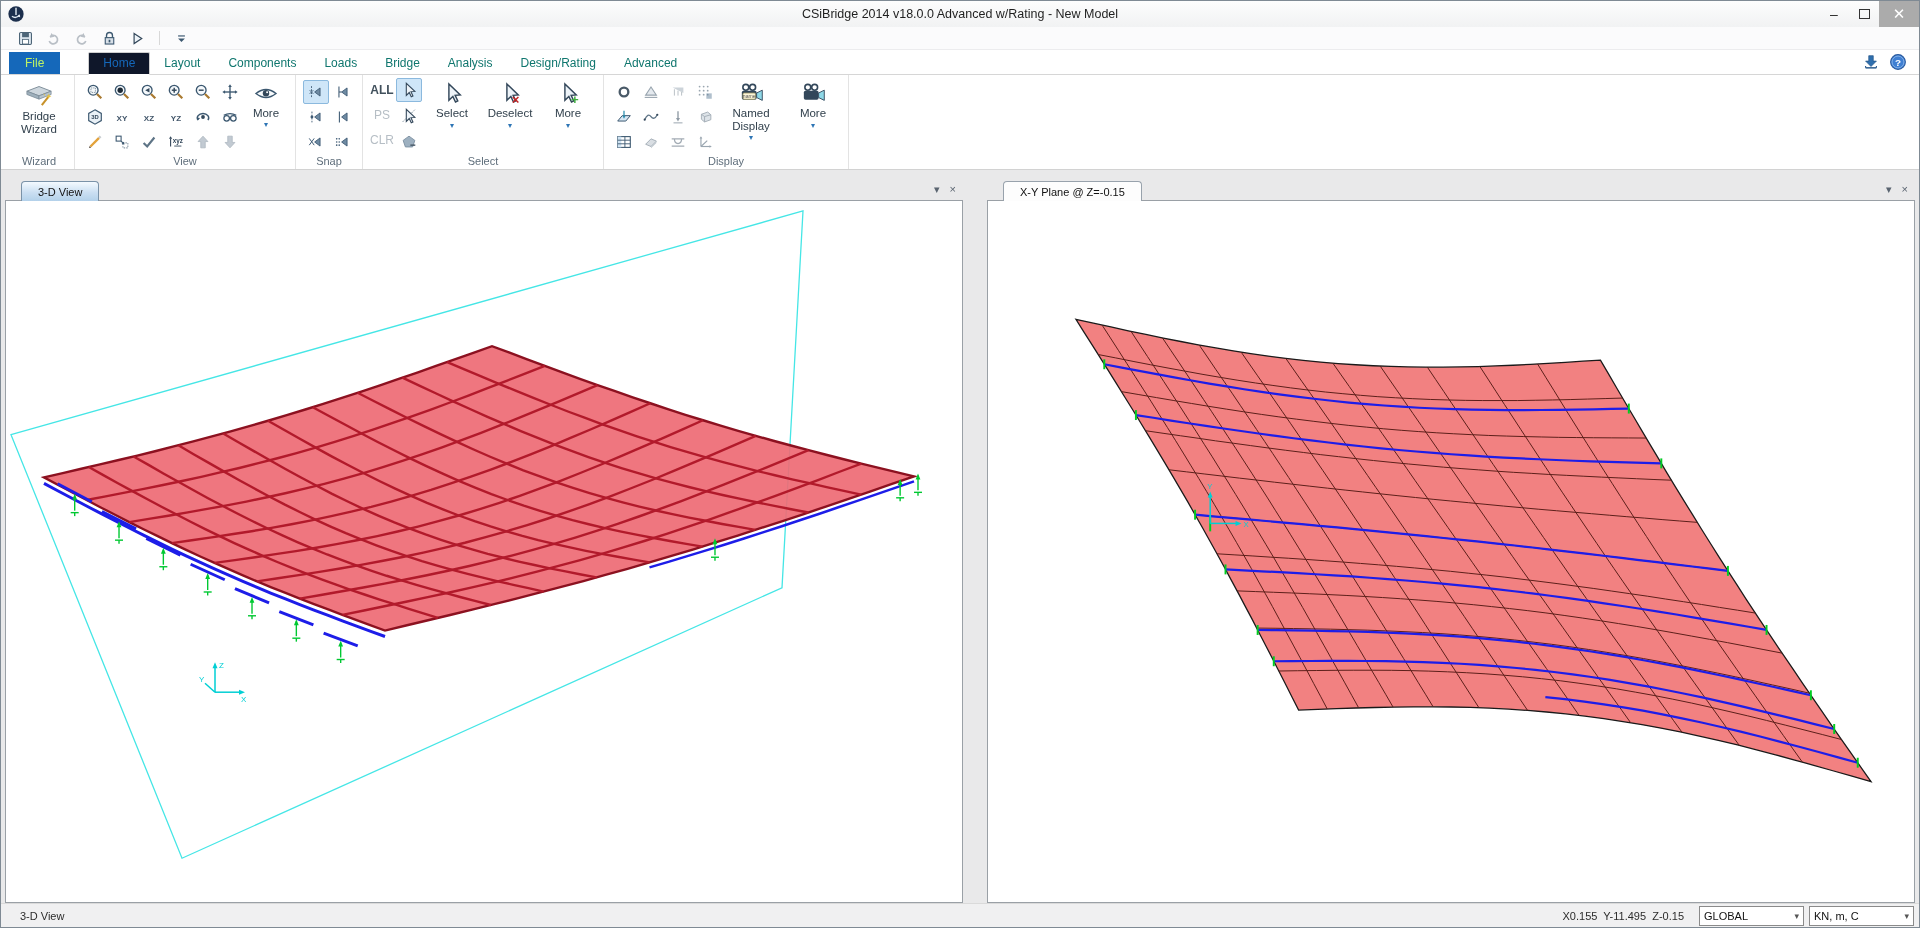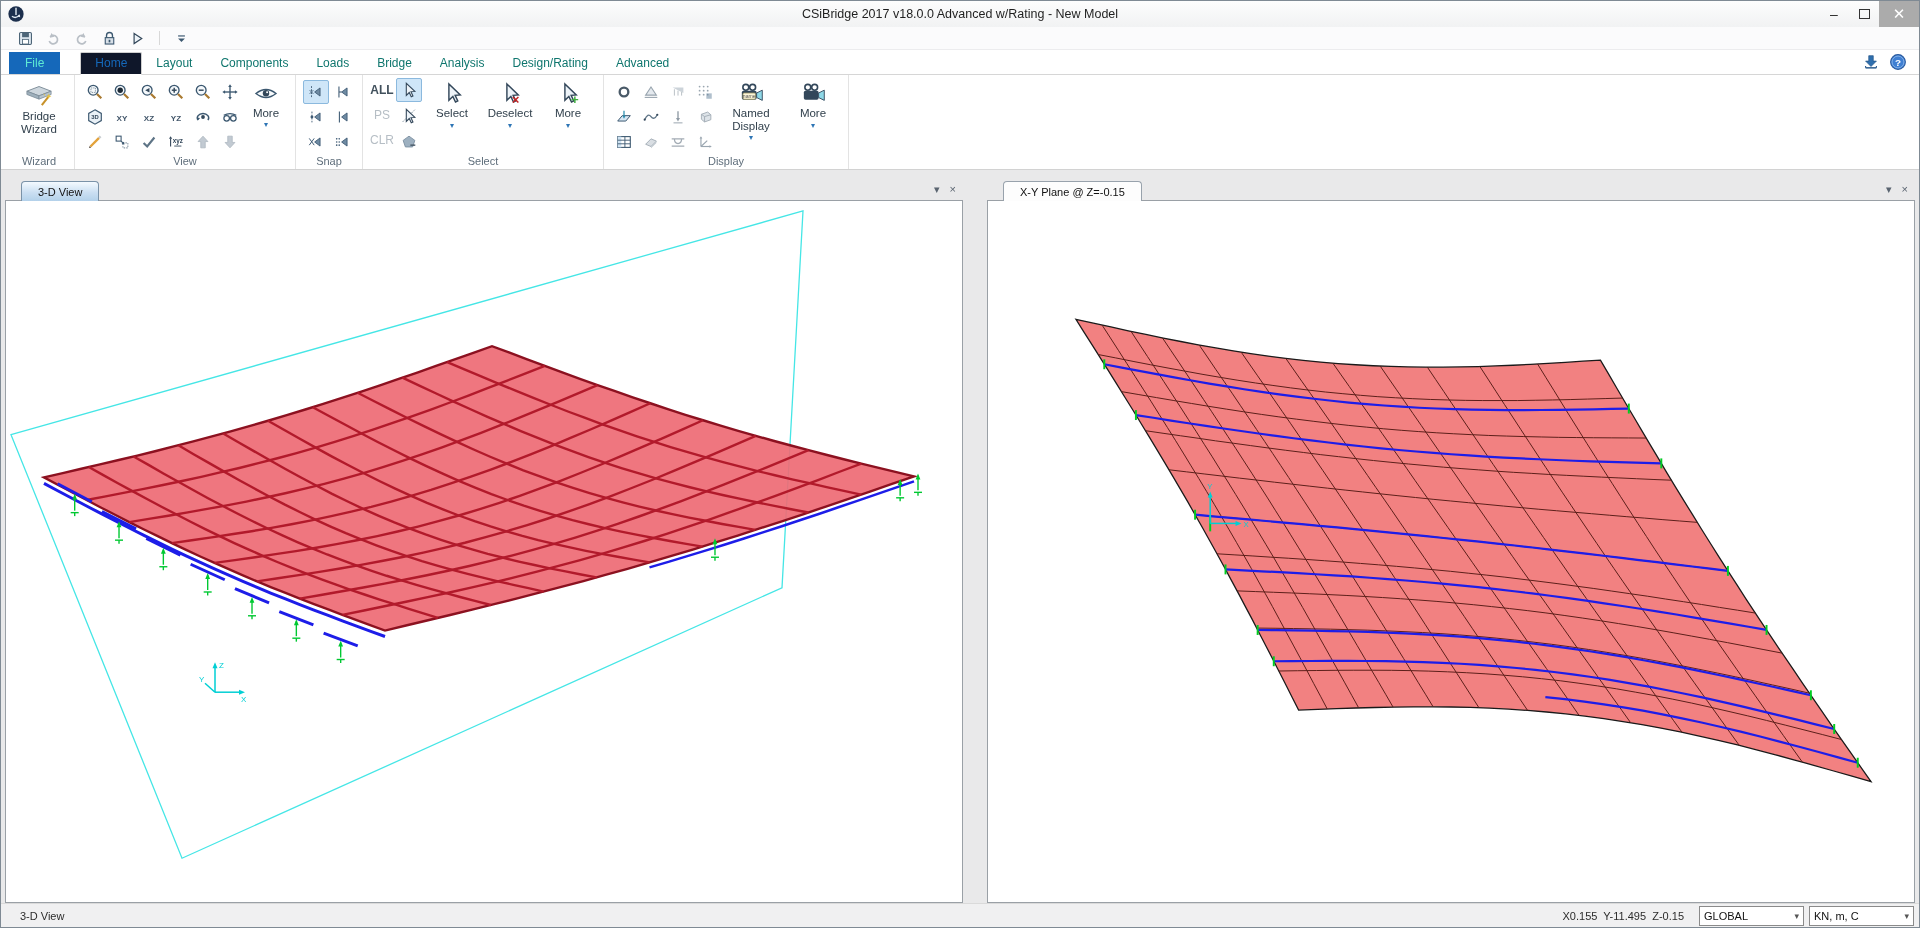"CSiBridge 2017 v18.0.0 Advanced w/Rating" div.title { text: 2017 -> 2014 }
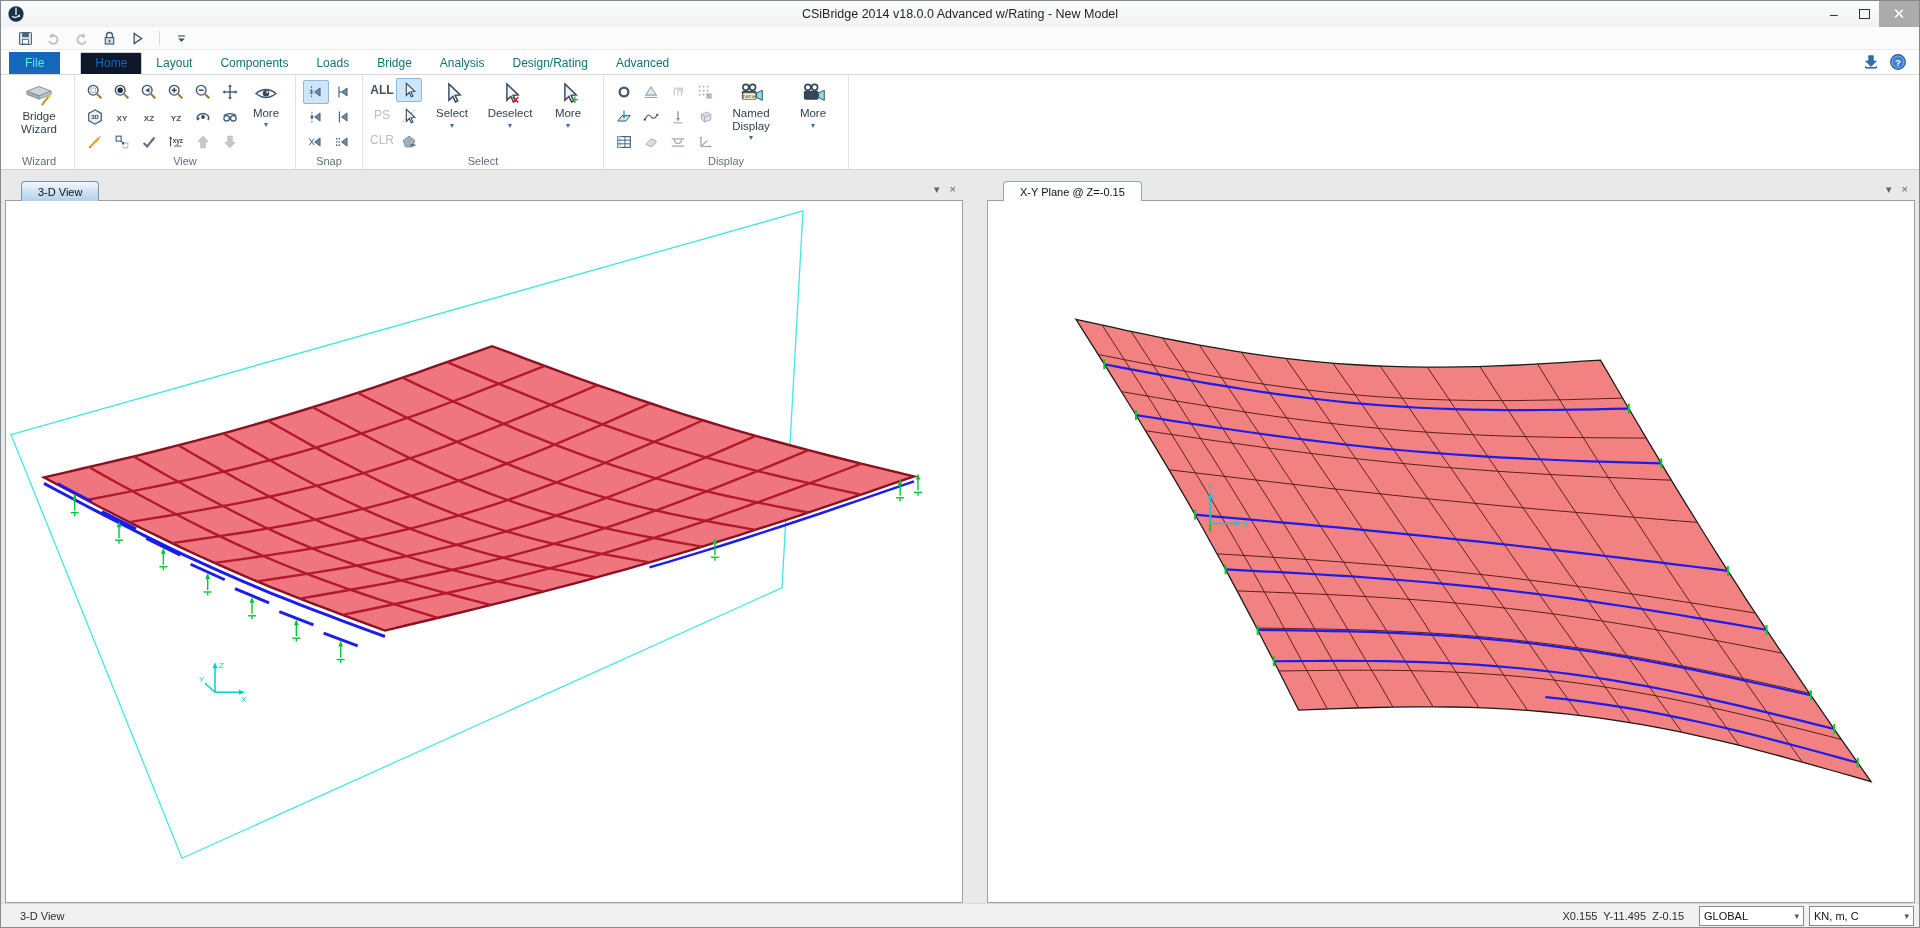"File" .rtab.file { color: #5eead4 -> #bef264; margin-right: 20px -> 28px }
